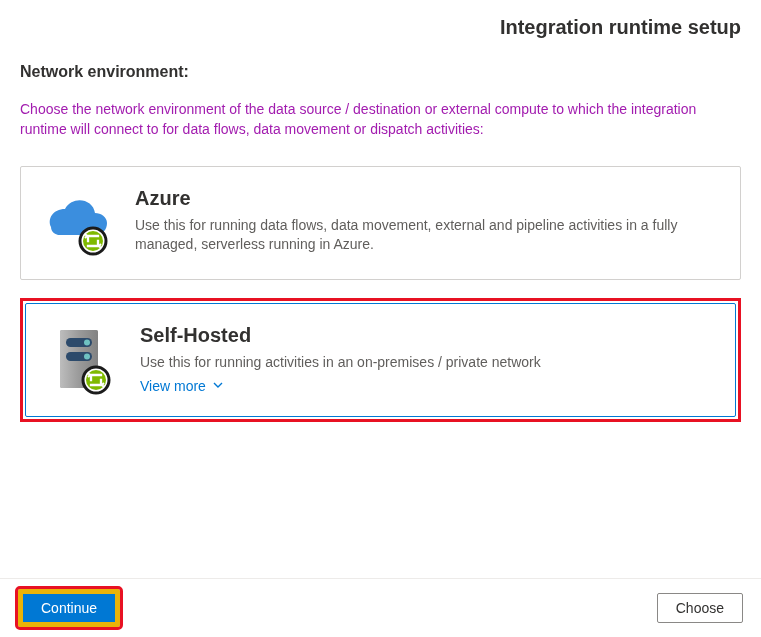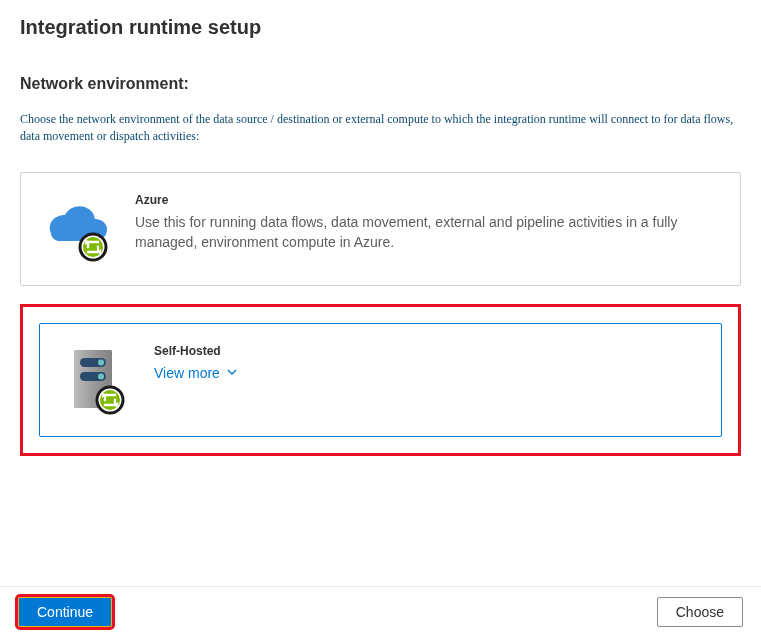"Integration runtime setup" .page-title { margin-bottom: 36px -> 24px; text-align: none -> right }
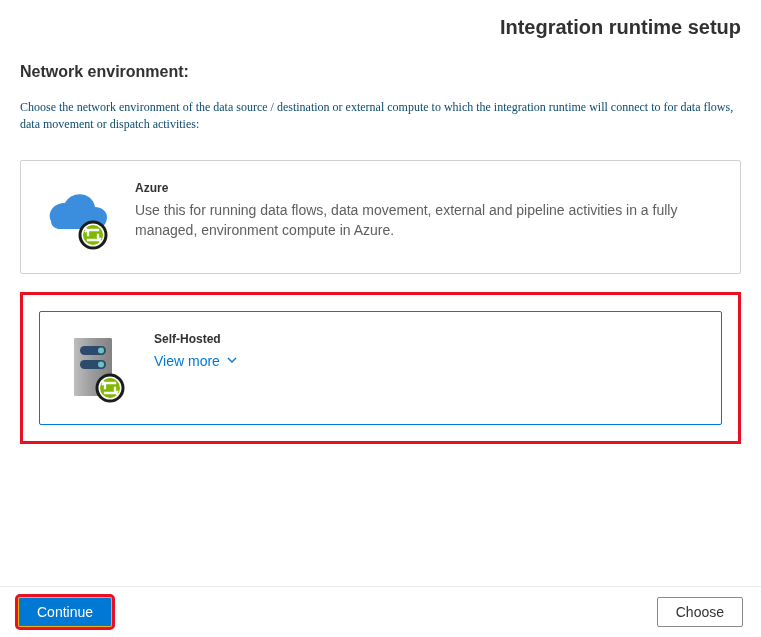"Choose the network environment of" .section-desc { color: #0c4a6e -> #a21caf; font-family: Liberation Serif, serif -> none; font-size: 12px -> 14px }
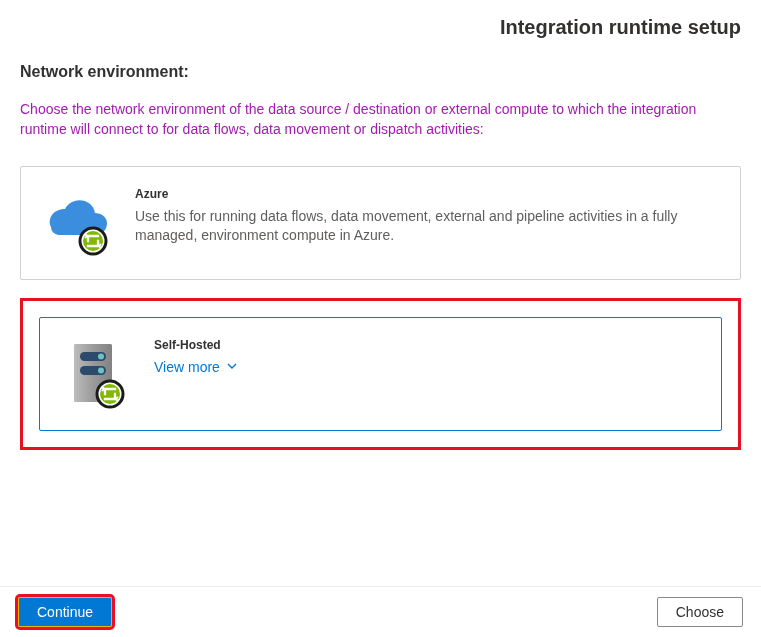"Azure" .card-title { font-size: 12px -> 20px }
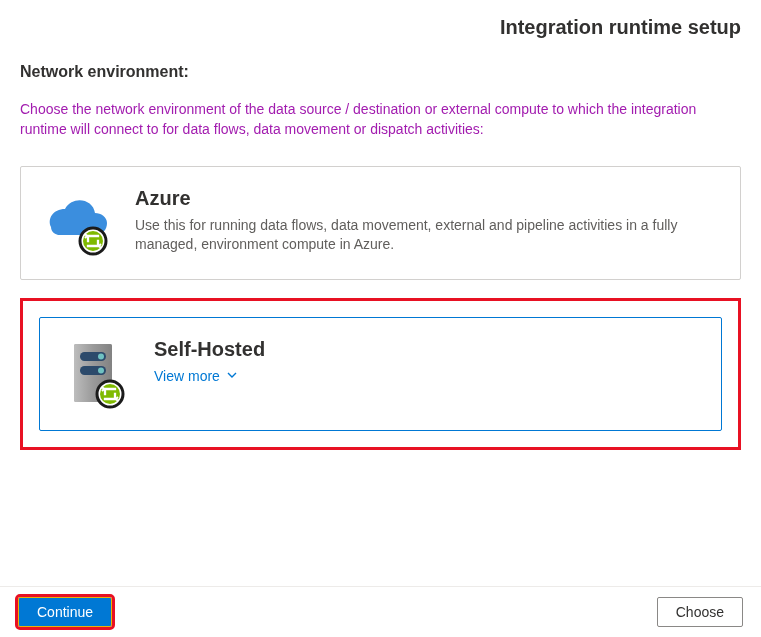"Use this for running data" div.card-desc { text: environment compute -> serverless running }
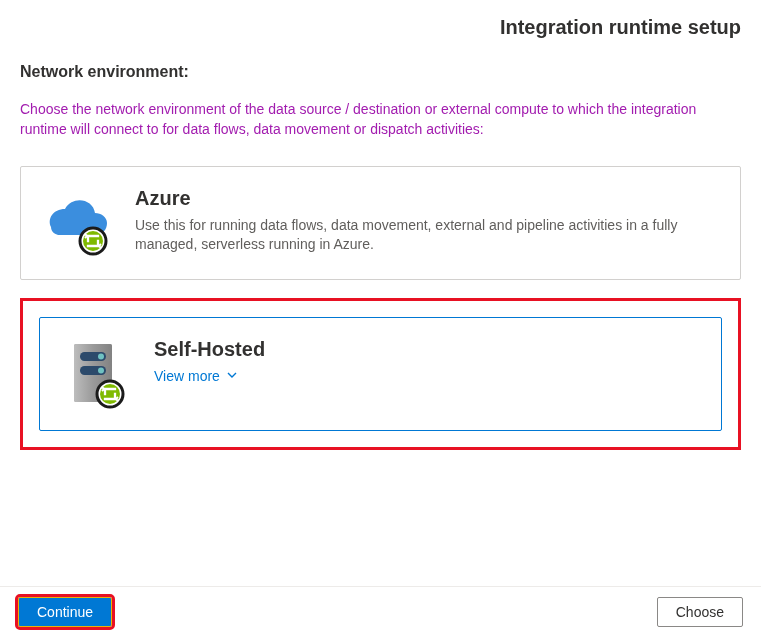"Self-Hosted" .highlight-frame { padding: 16px -> 2px }
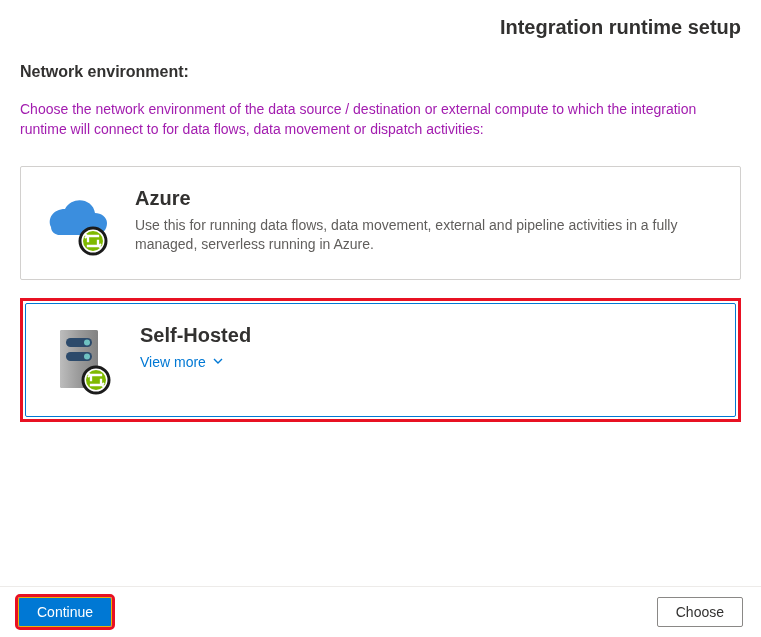"Use this for running activities" div.card-desc { html: none -> <div>Use this for running activities in an on-premises / private network</div> }
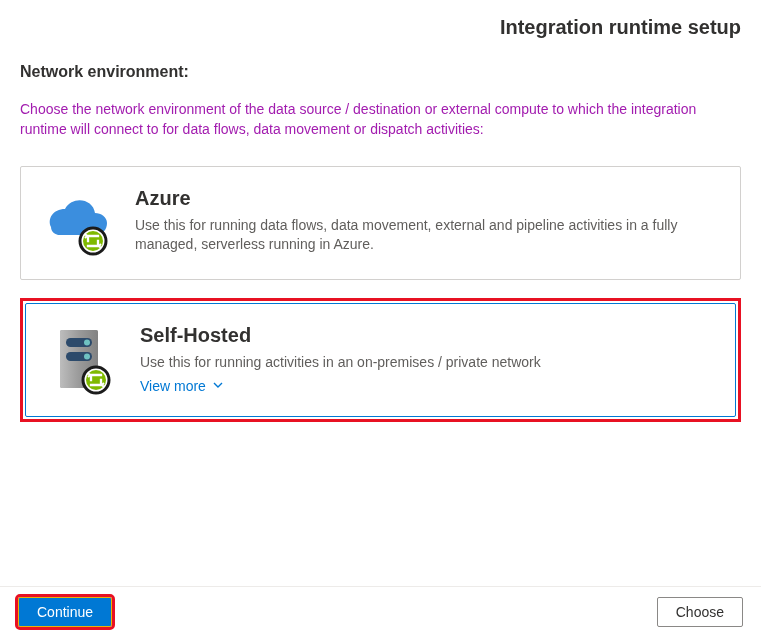"Continue" .btn-primary { border: 1px solid #eab308 -> 5px solid #eab308 }
